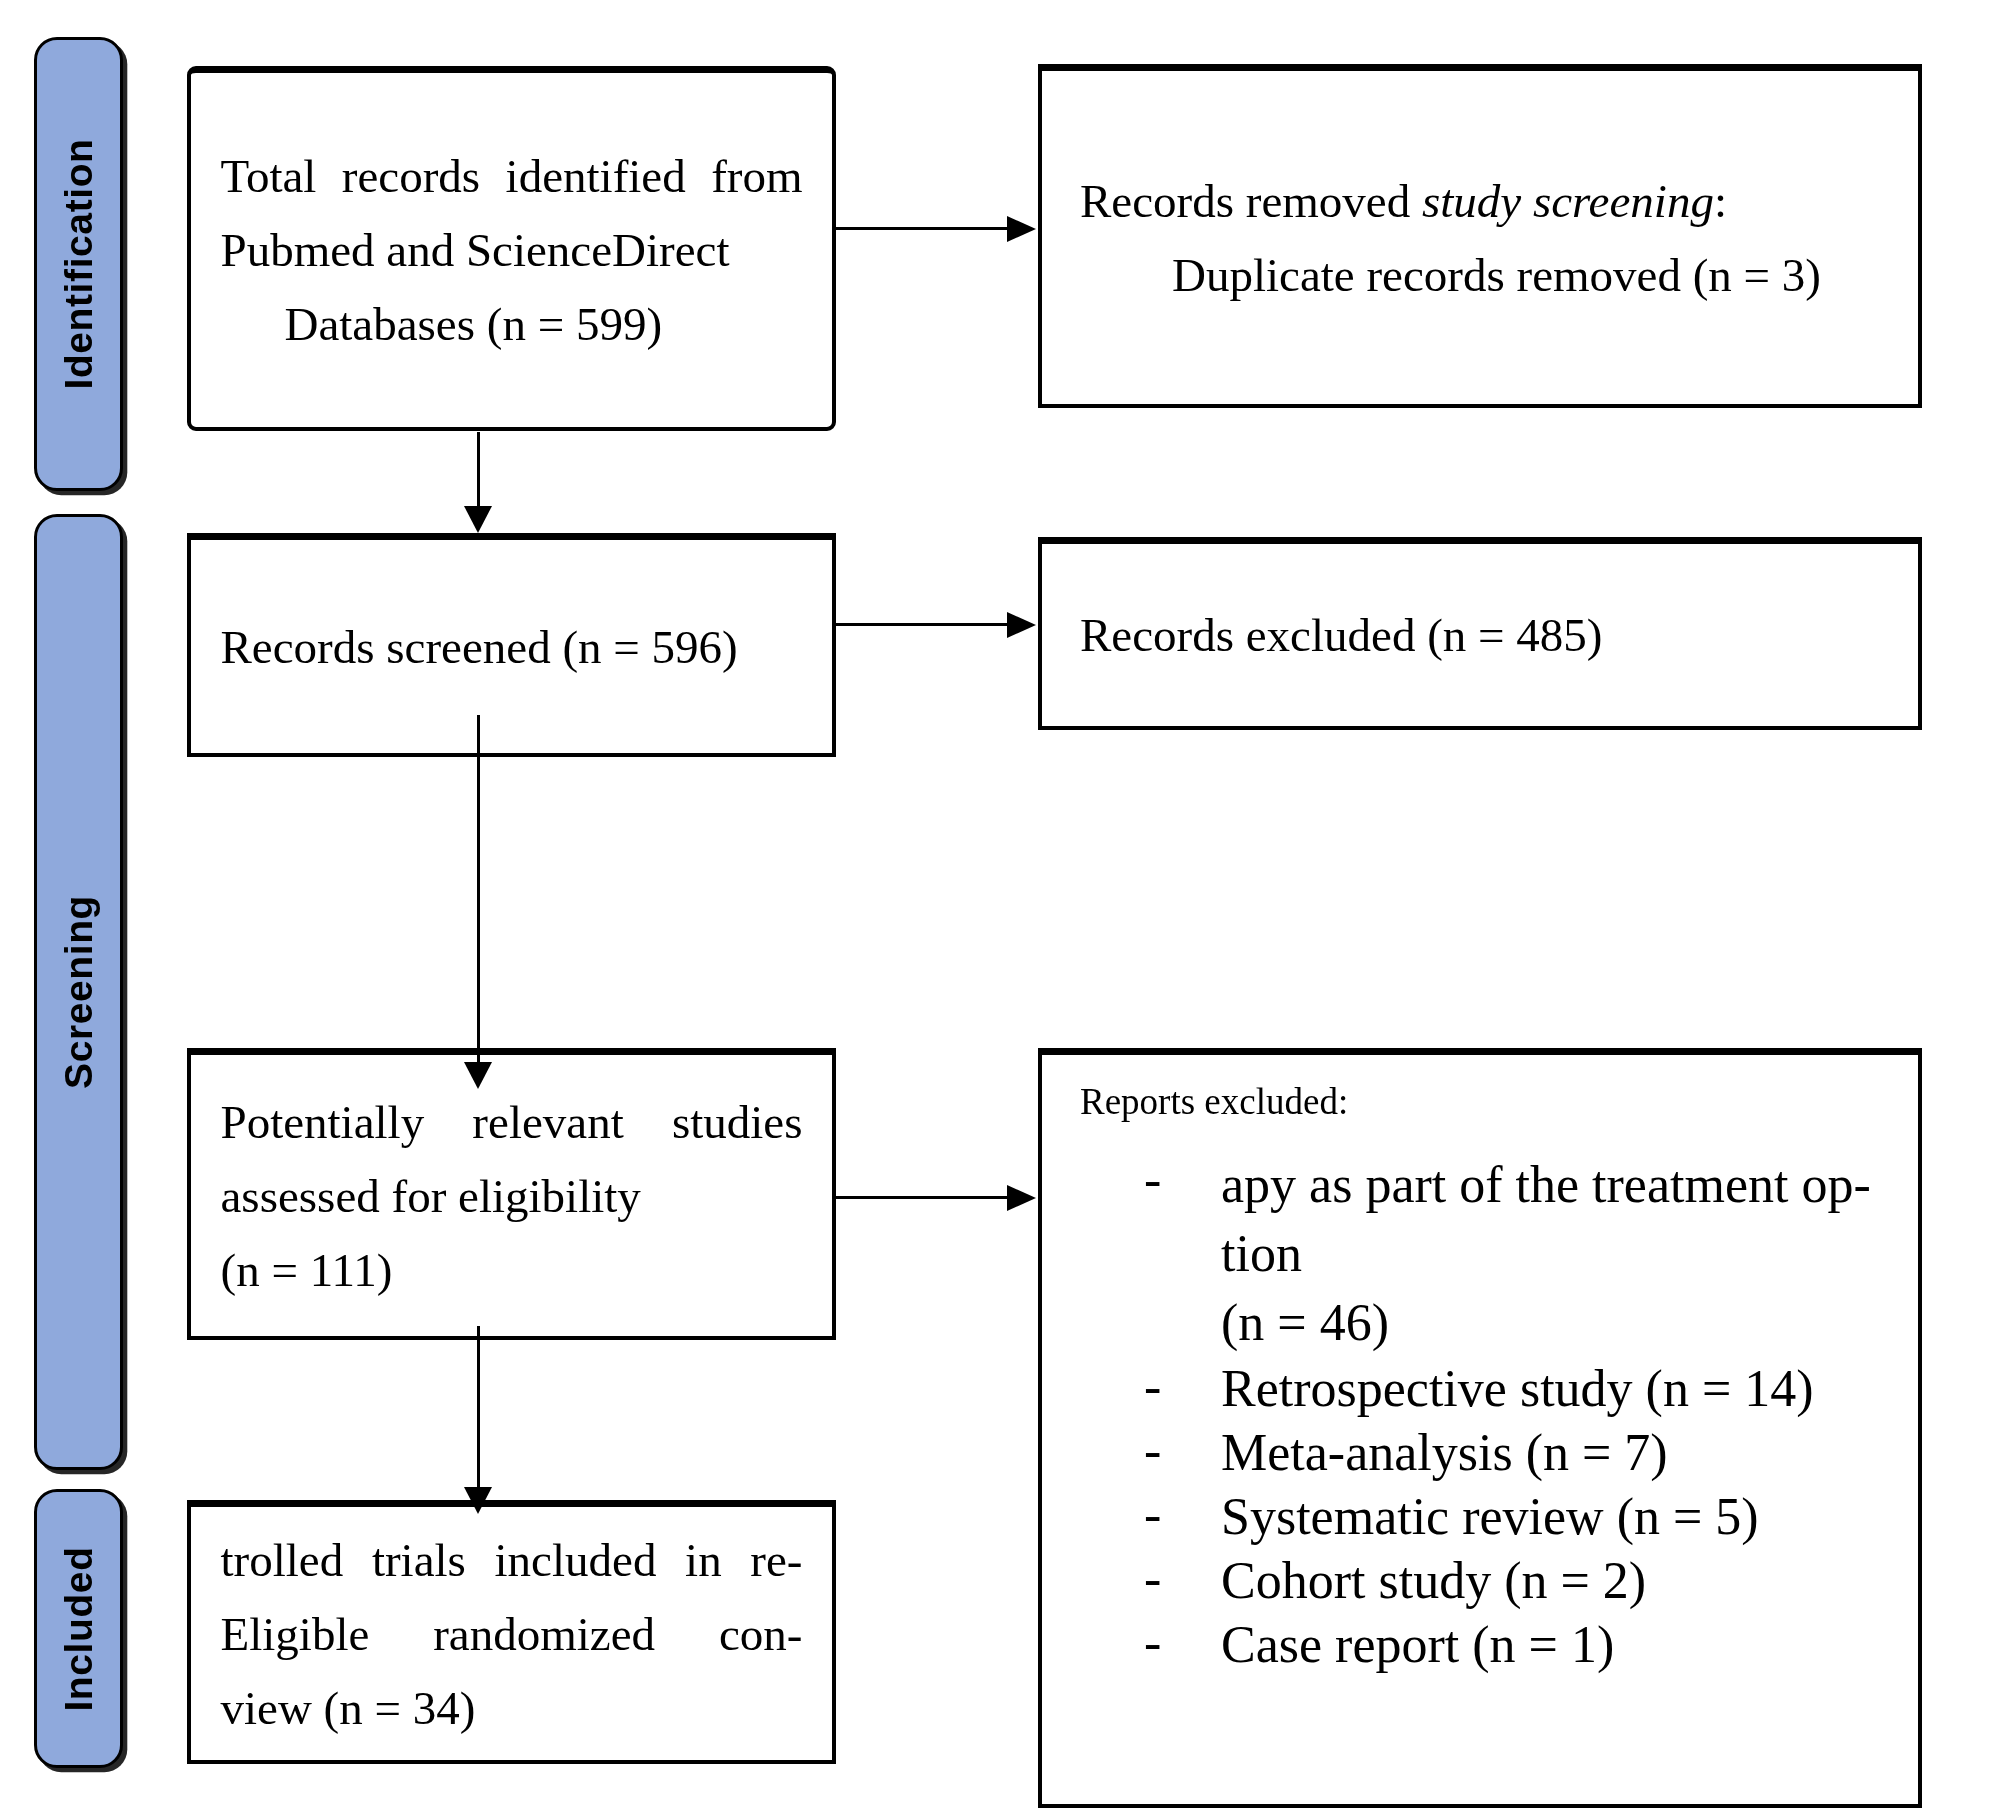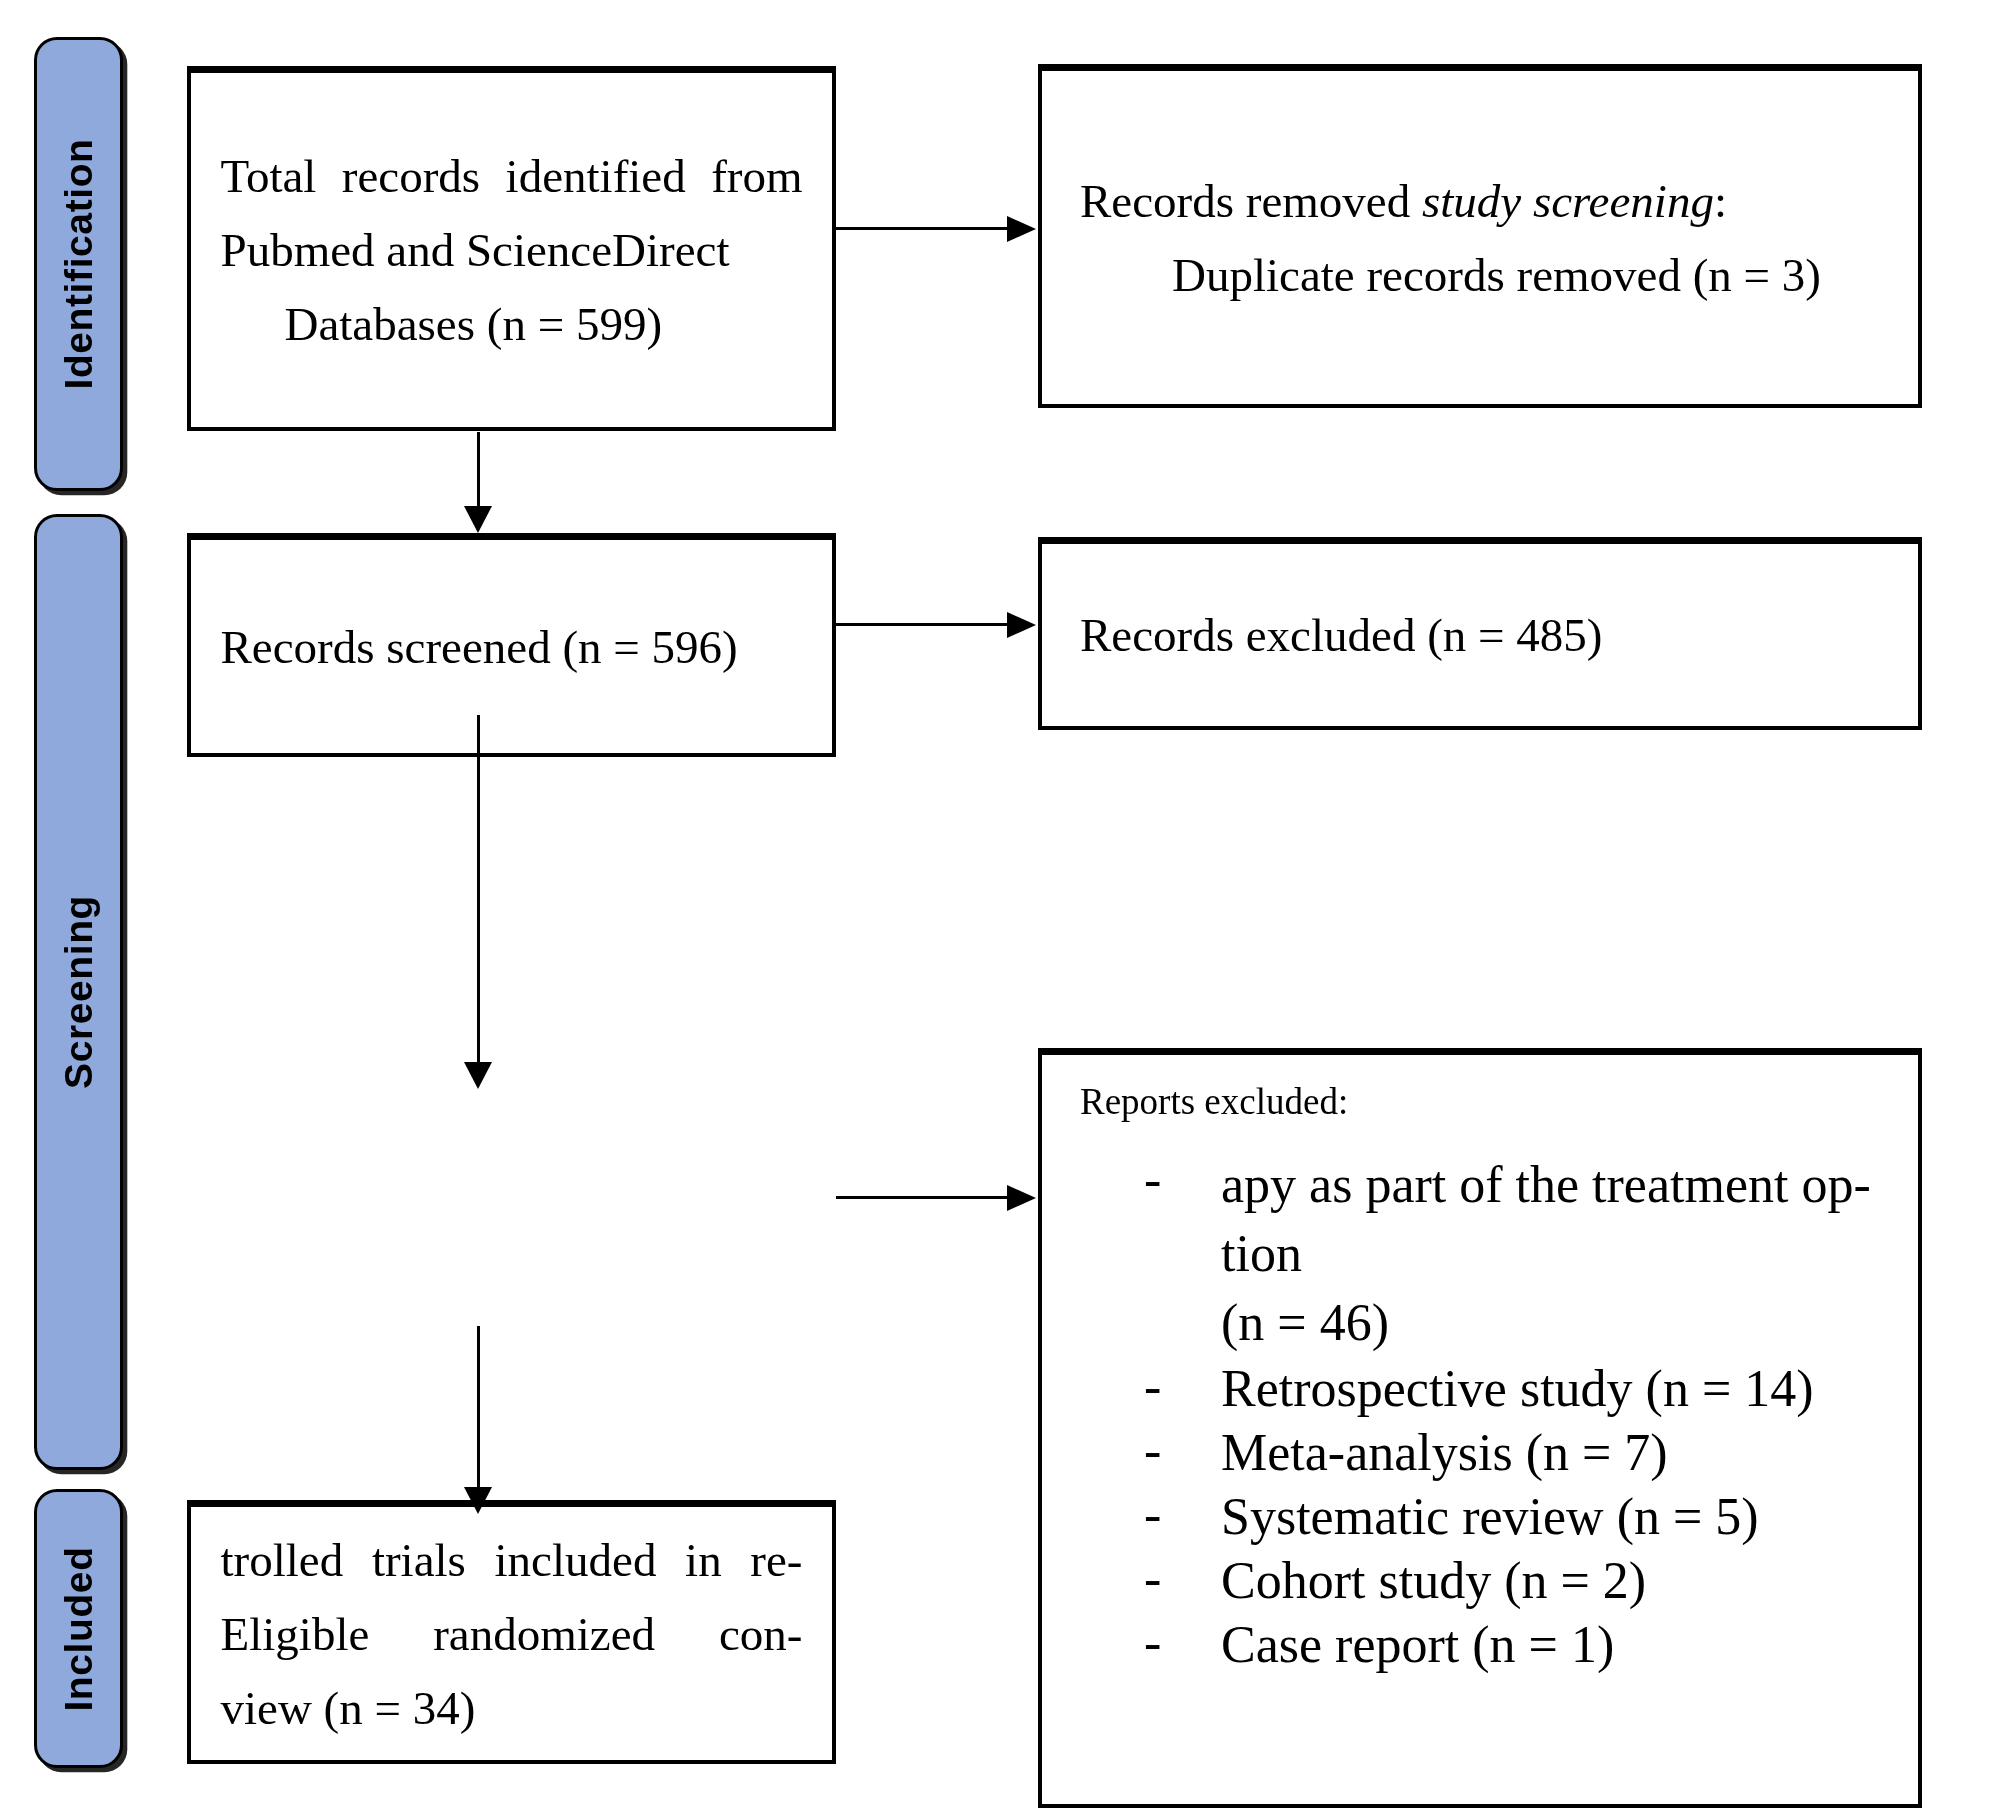"Total records identified from" div.fbox { border-radius: none -> 9px }
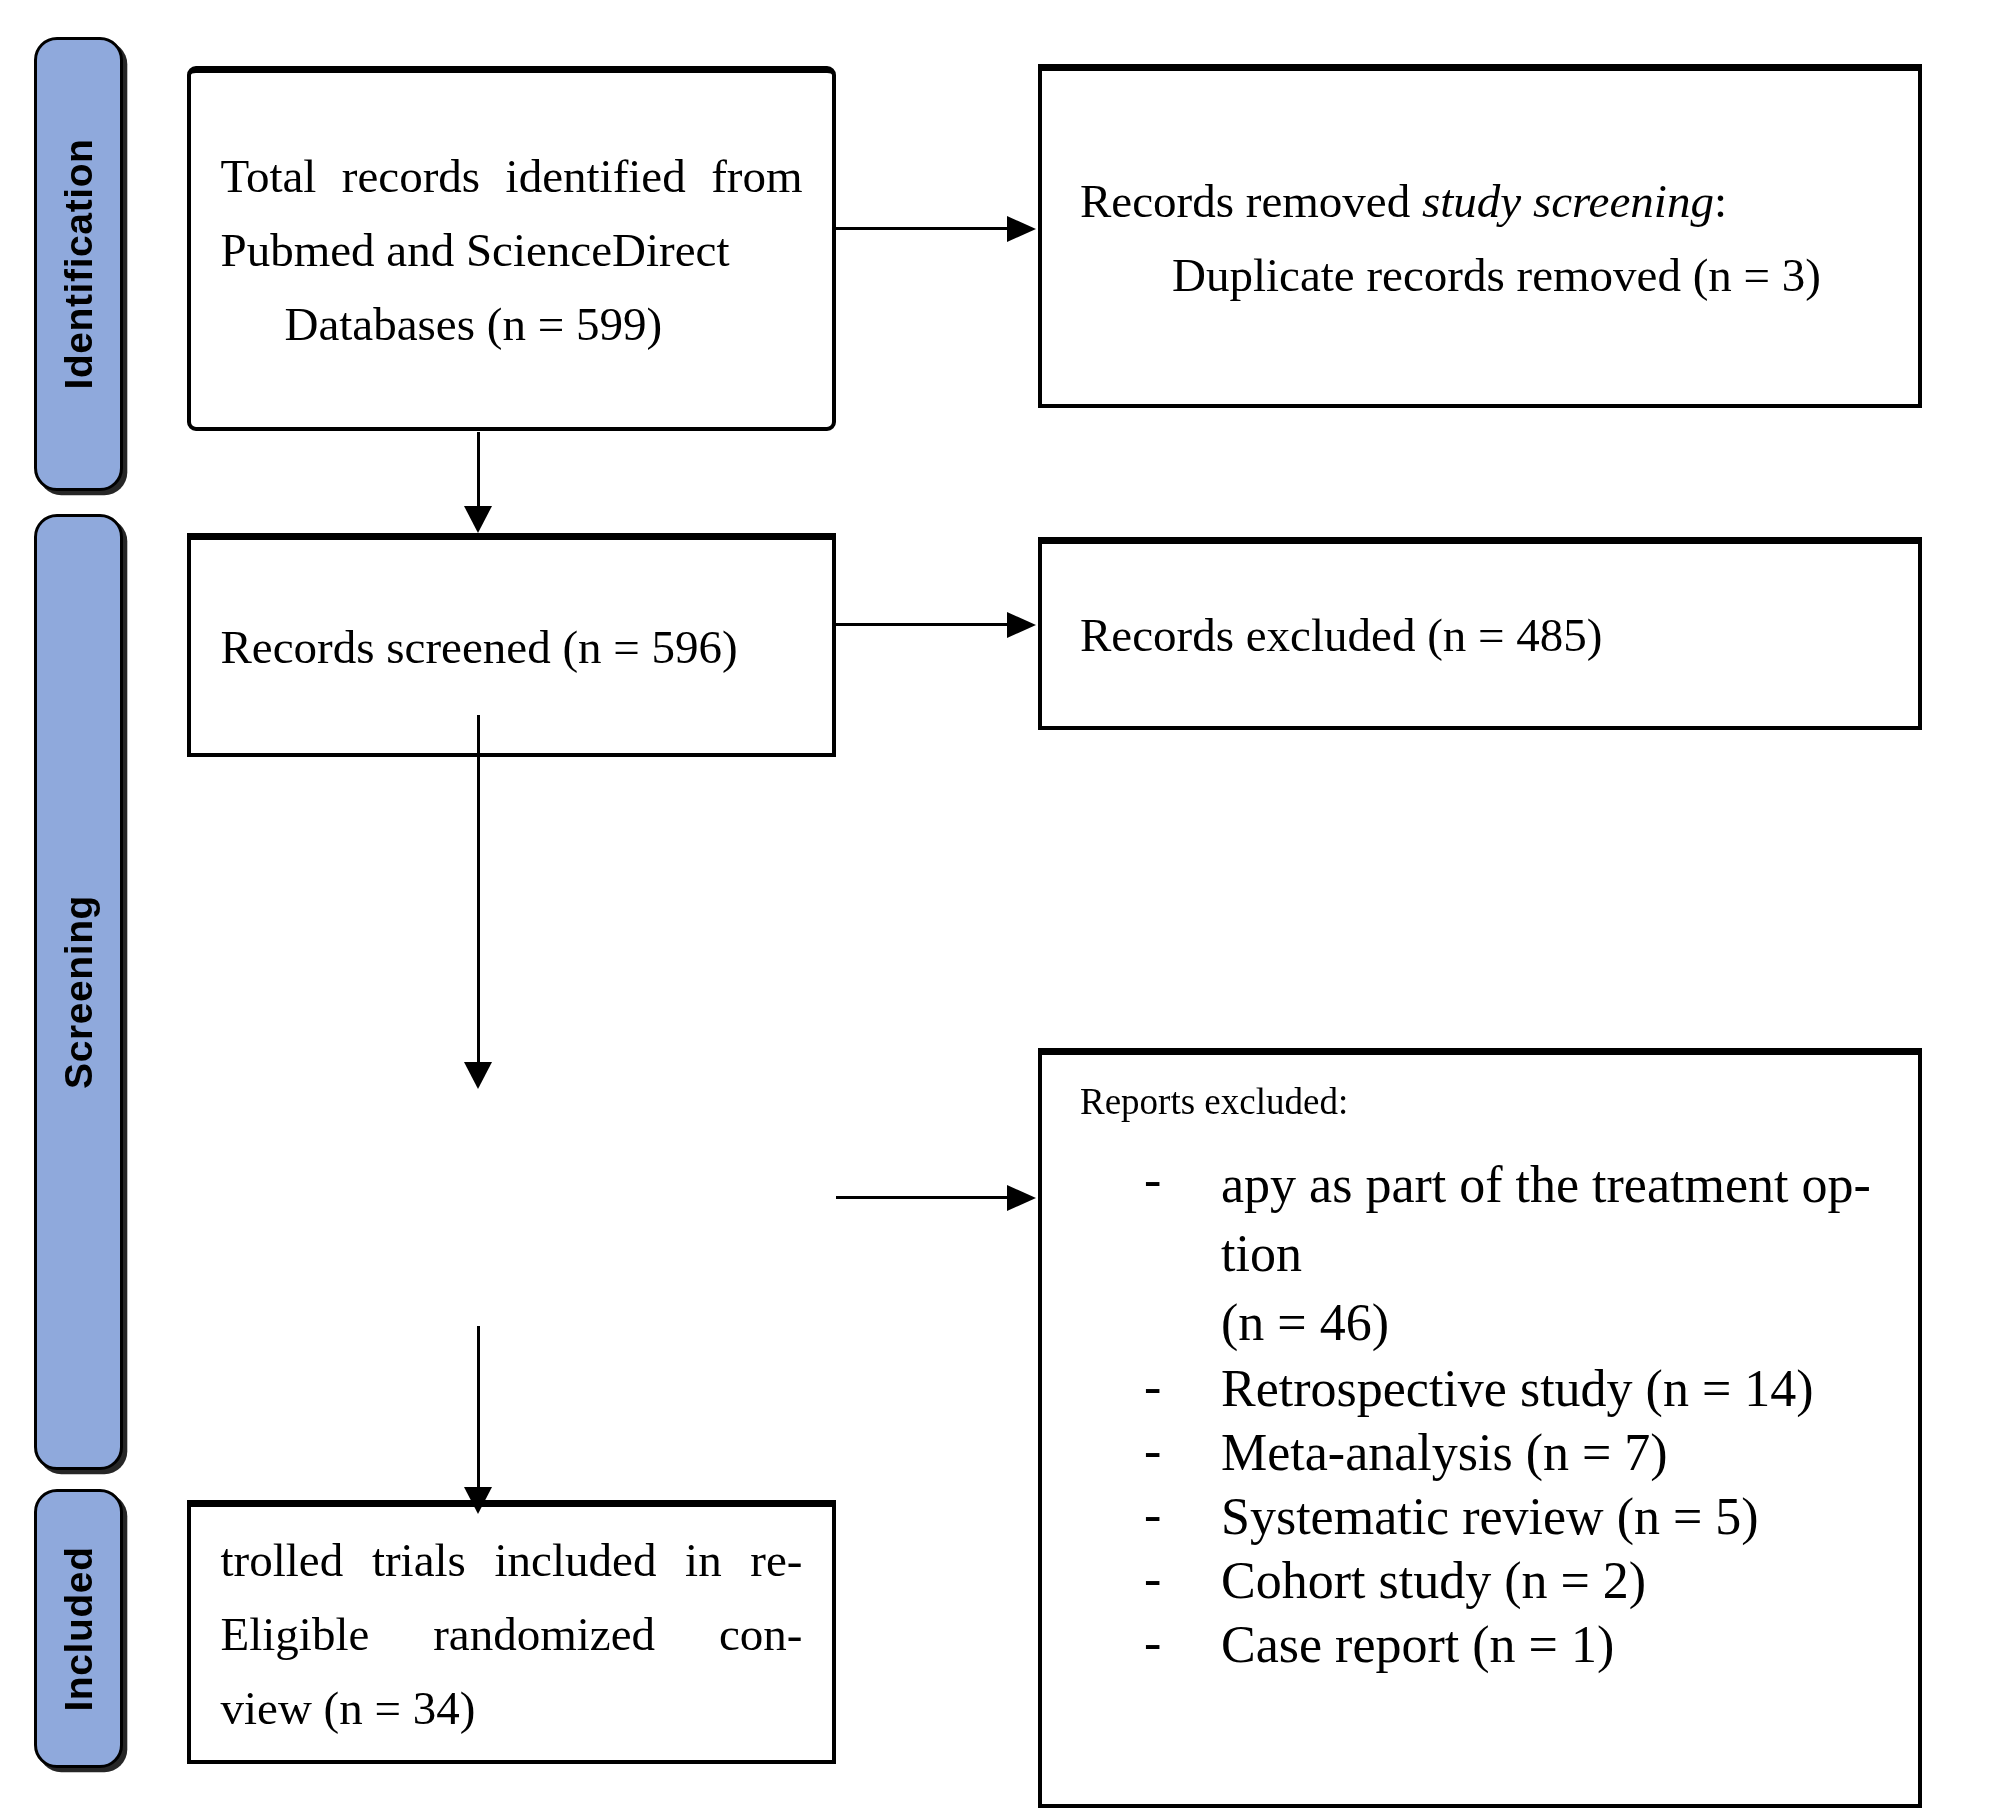"Potentially relevant studies" div.fbox { html: none -> <div> <div>Potentially relevant studies</div> <div>assessed for eligibility</div> <div>(n = 111)</div> </div> }
